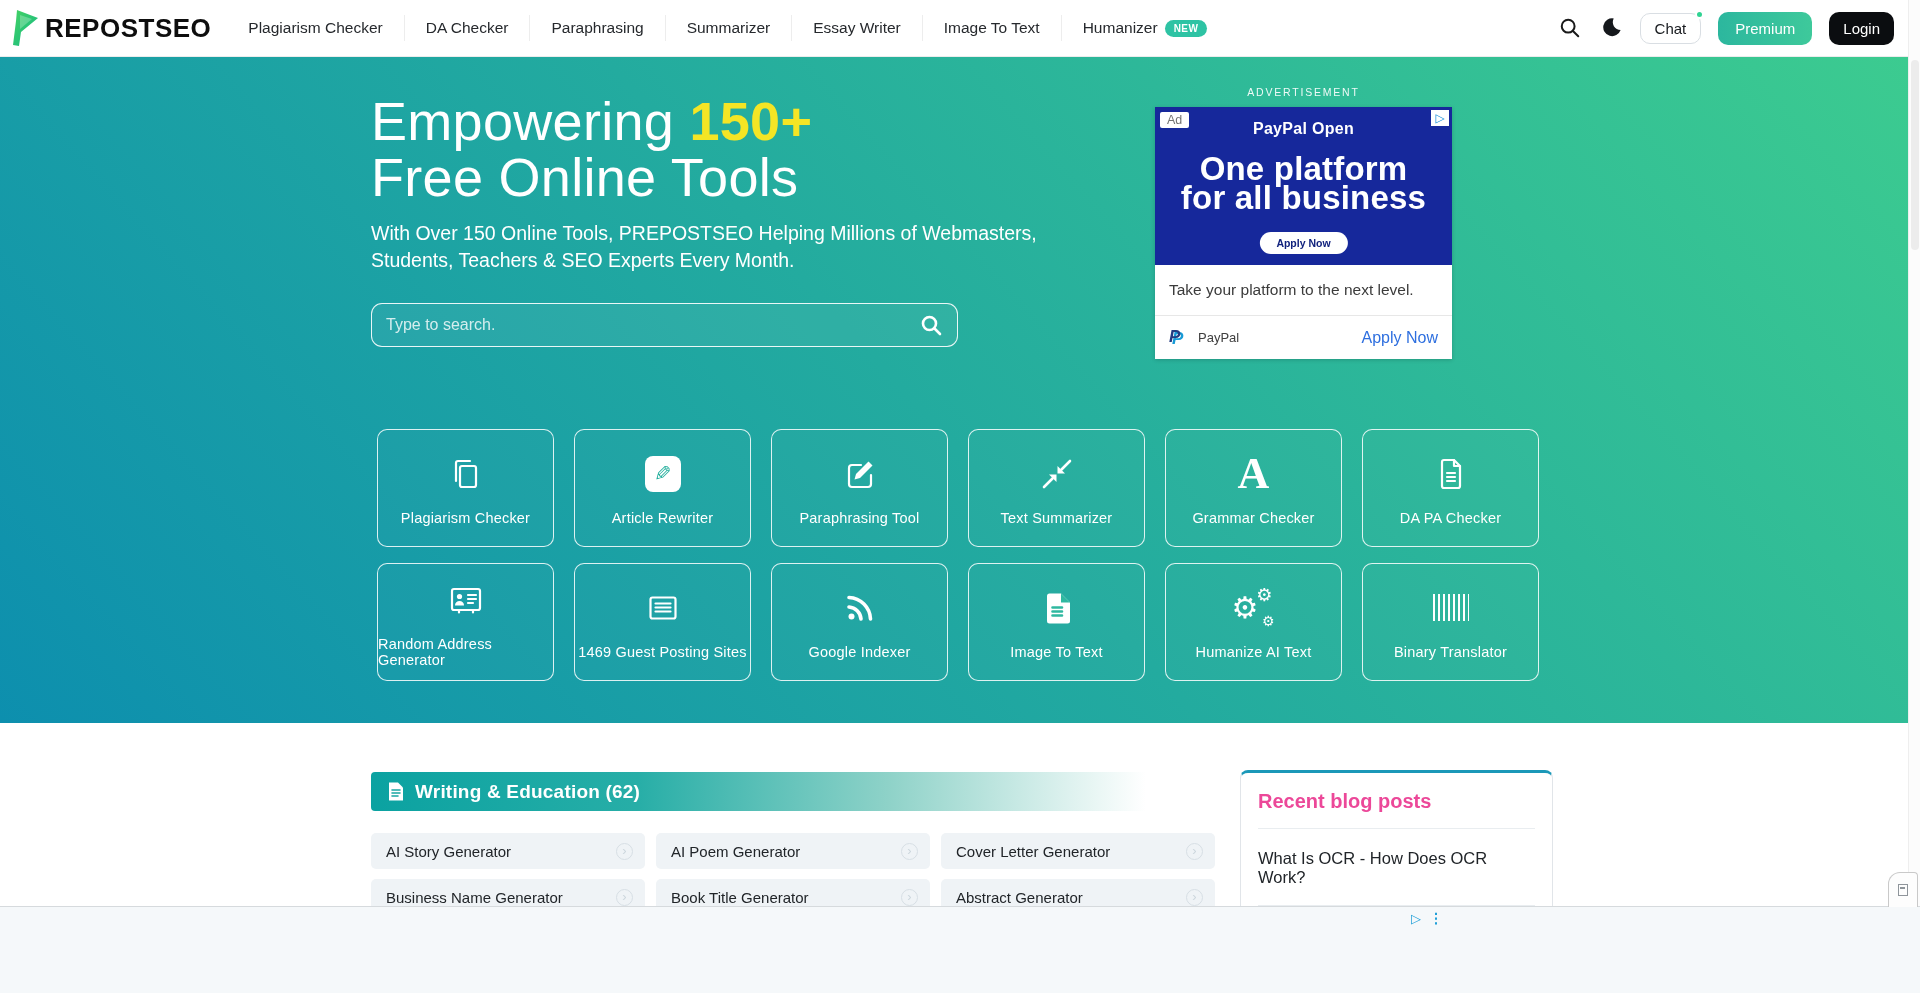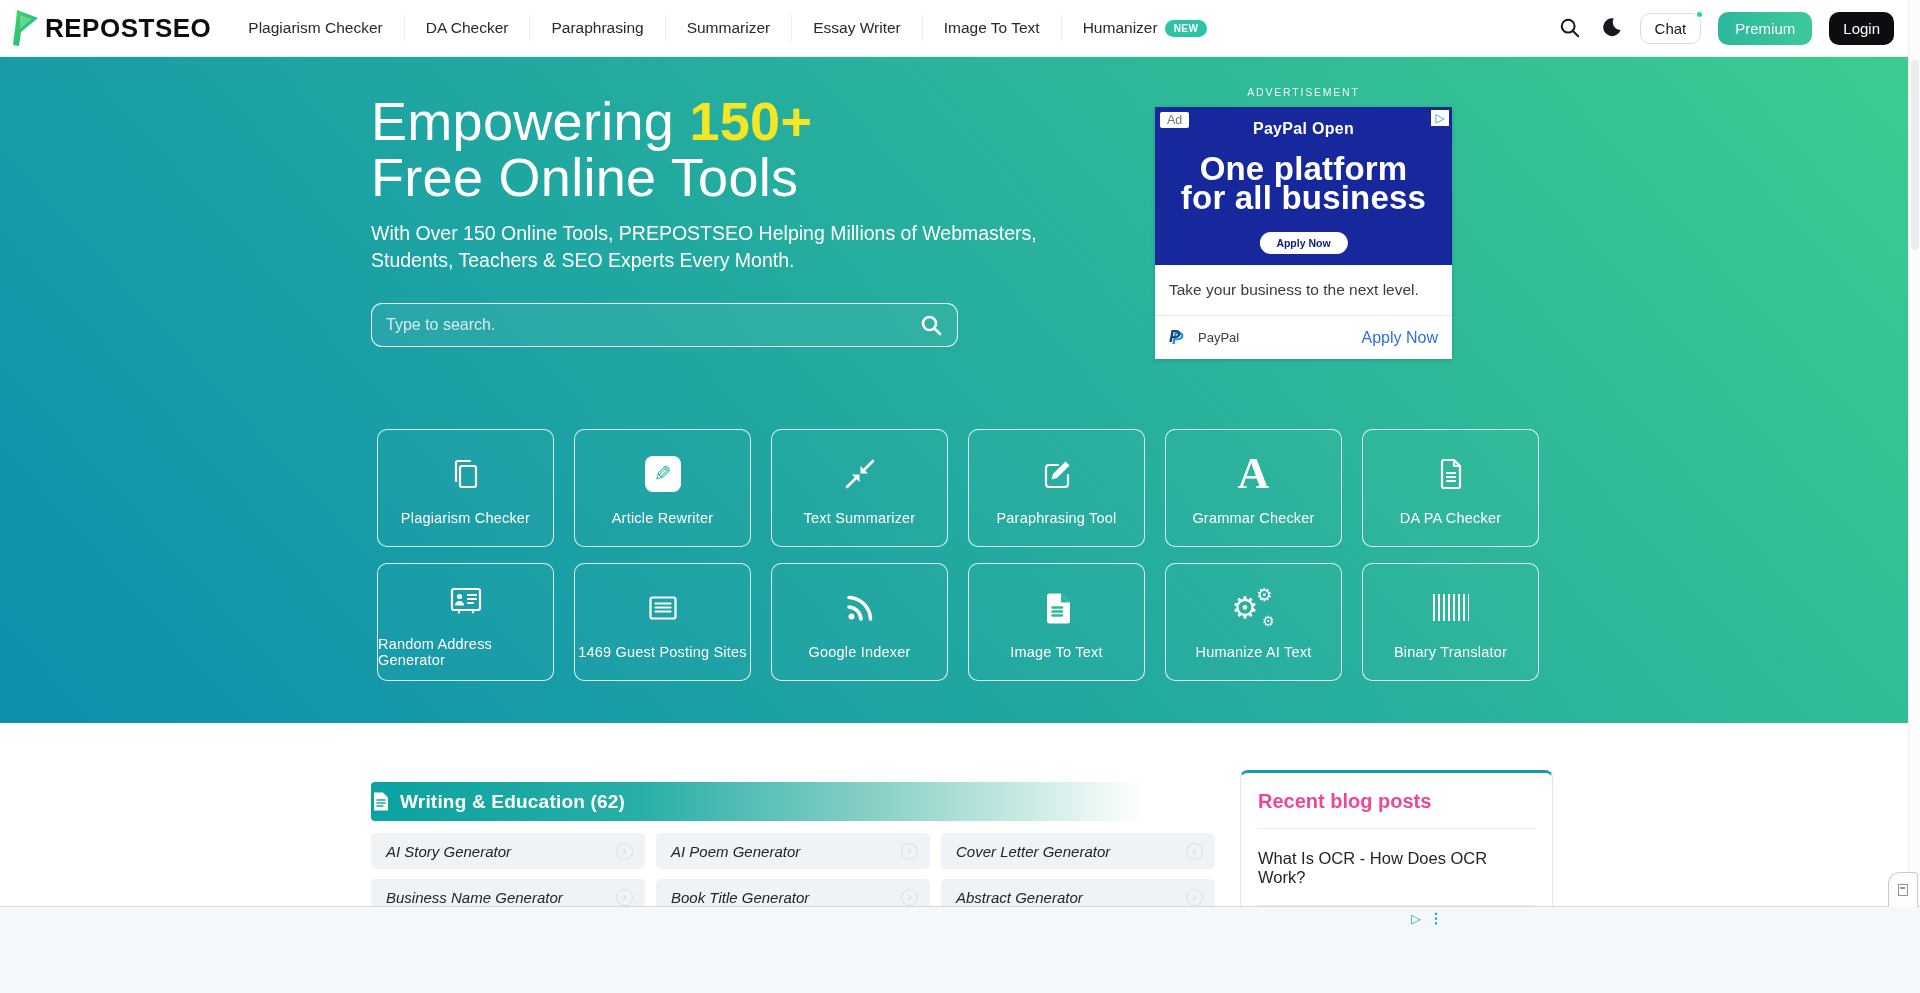"Take your business to the" div.ad-body { text: business -> platform }
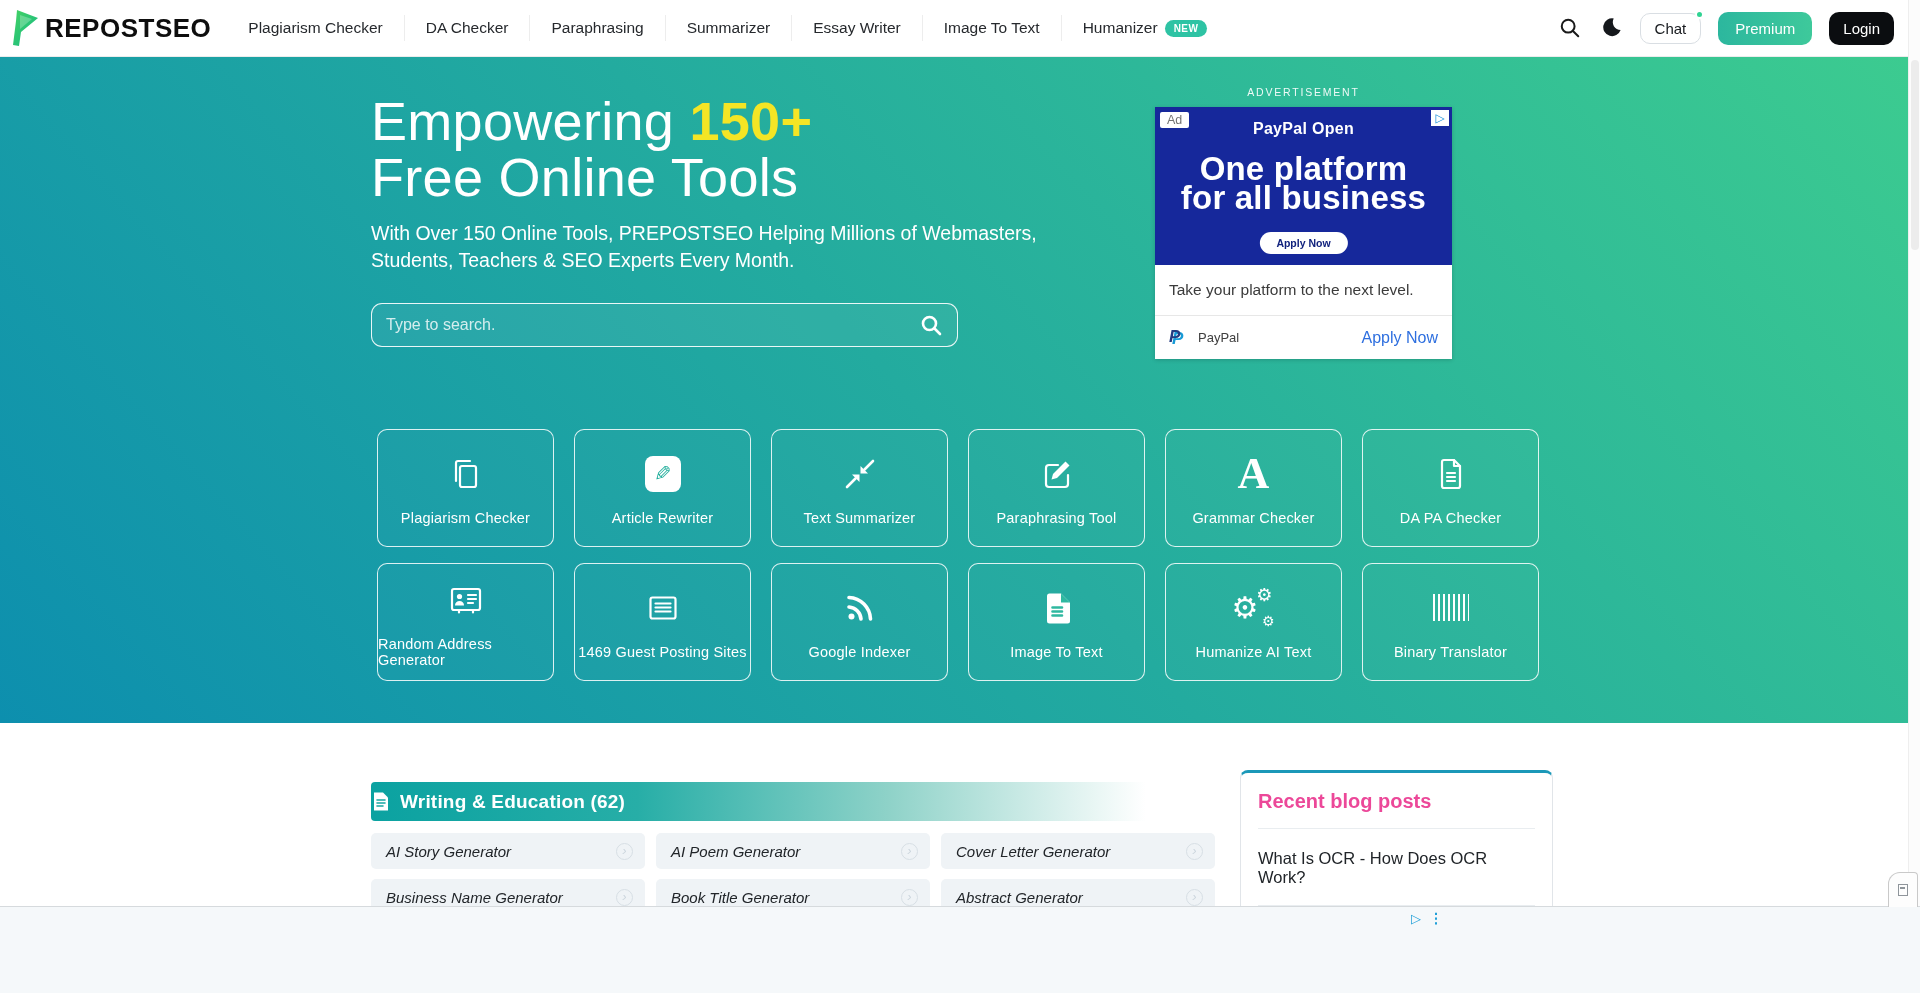"Text Summarizer" div.tool-card { order: before "Paraphrasing Tool" -> after "Paraphrasing Tool" }
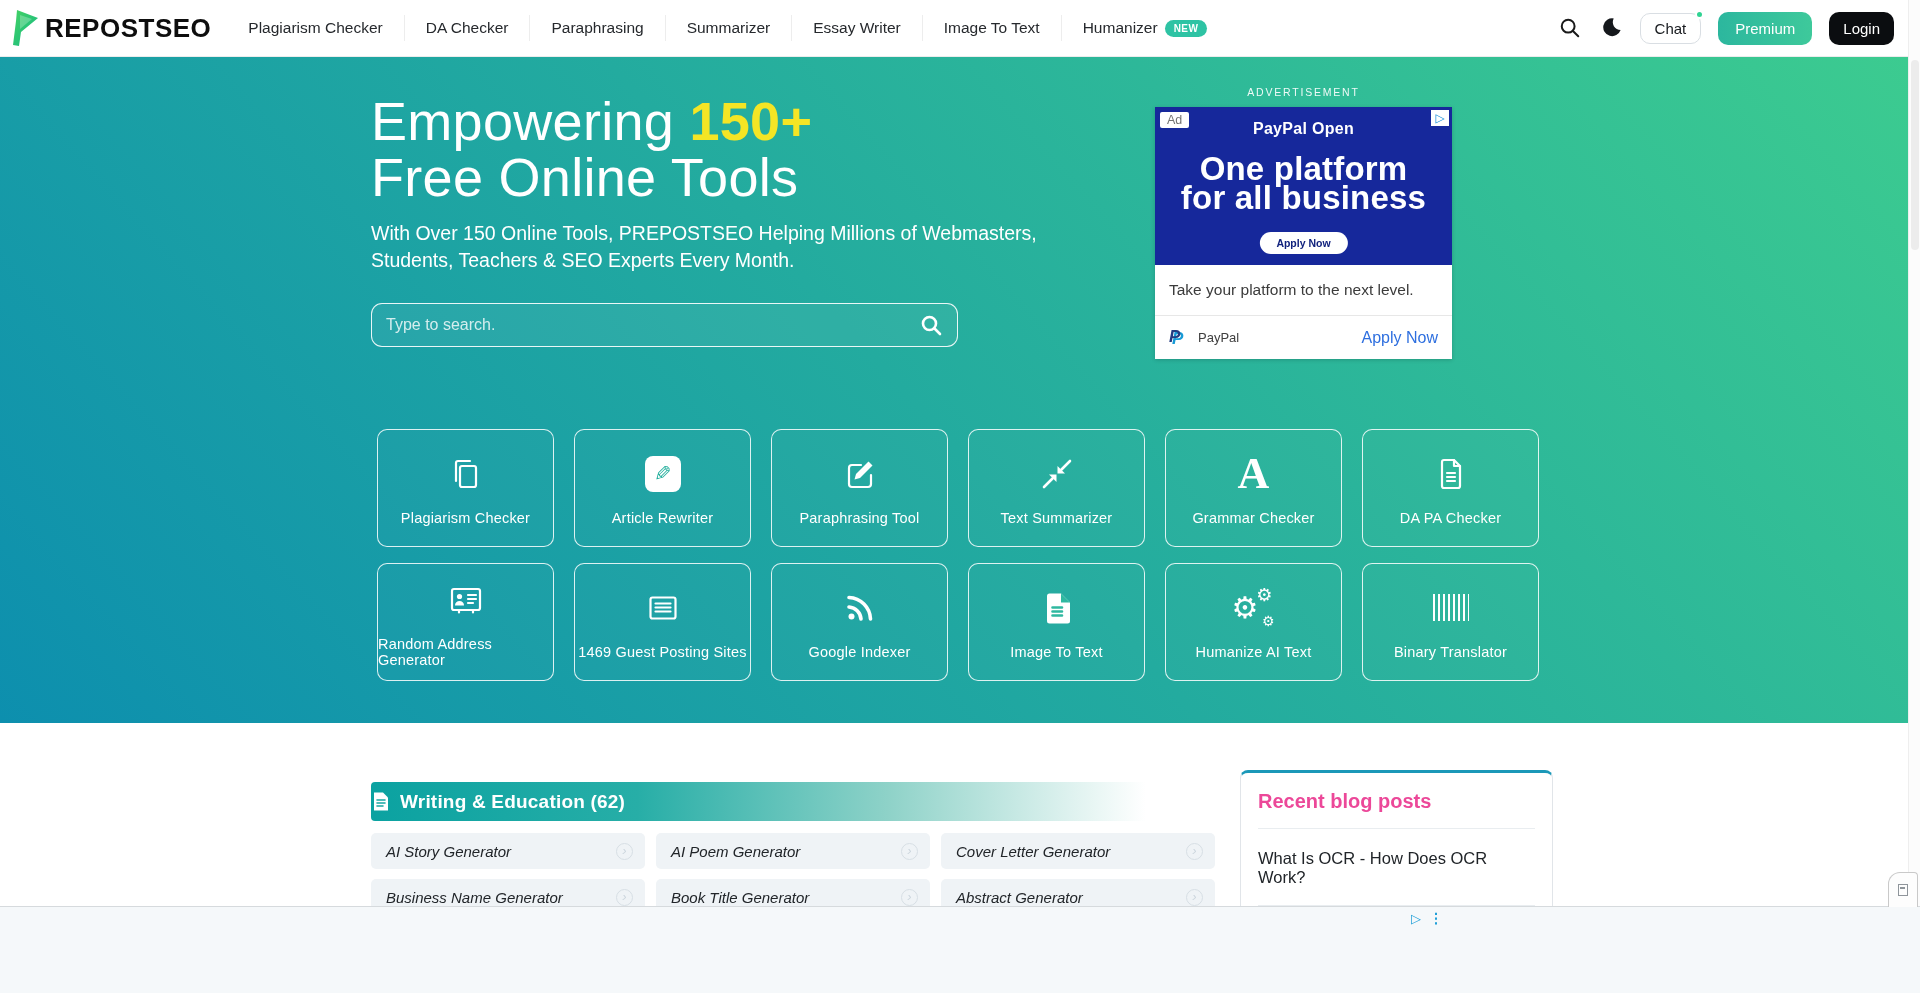"Writing & Education (62)" .section-header { padding-left: 2px -> 17px; top: 59px -> 49px }
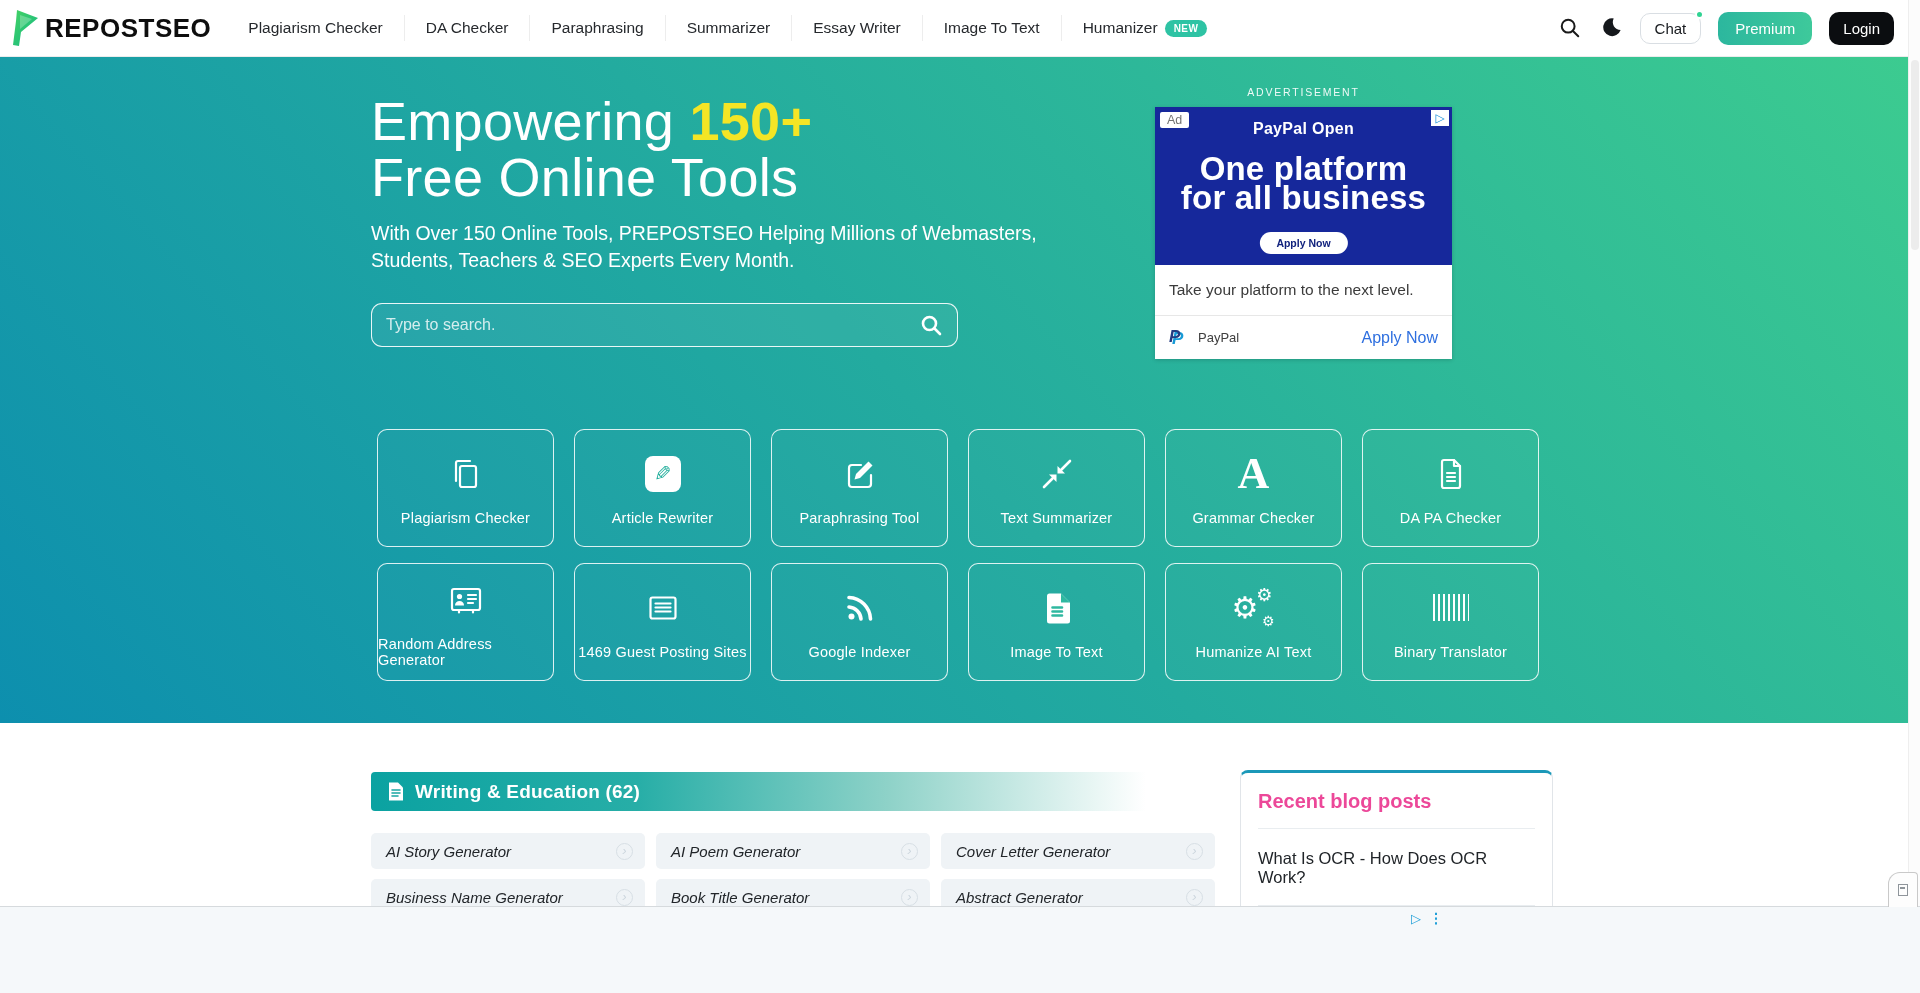"AI Story Generator" .list-item { font-style: italic -> none }
